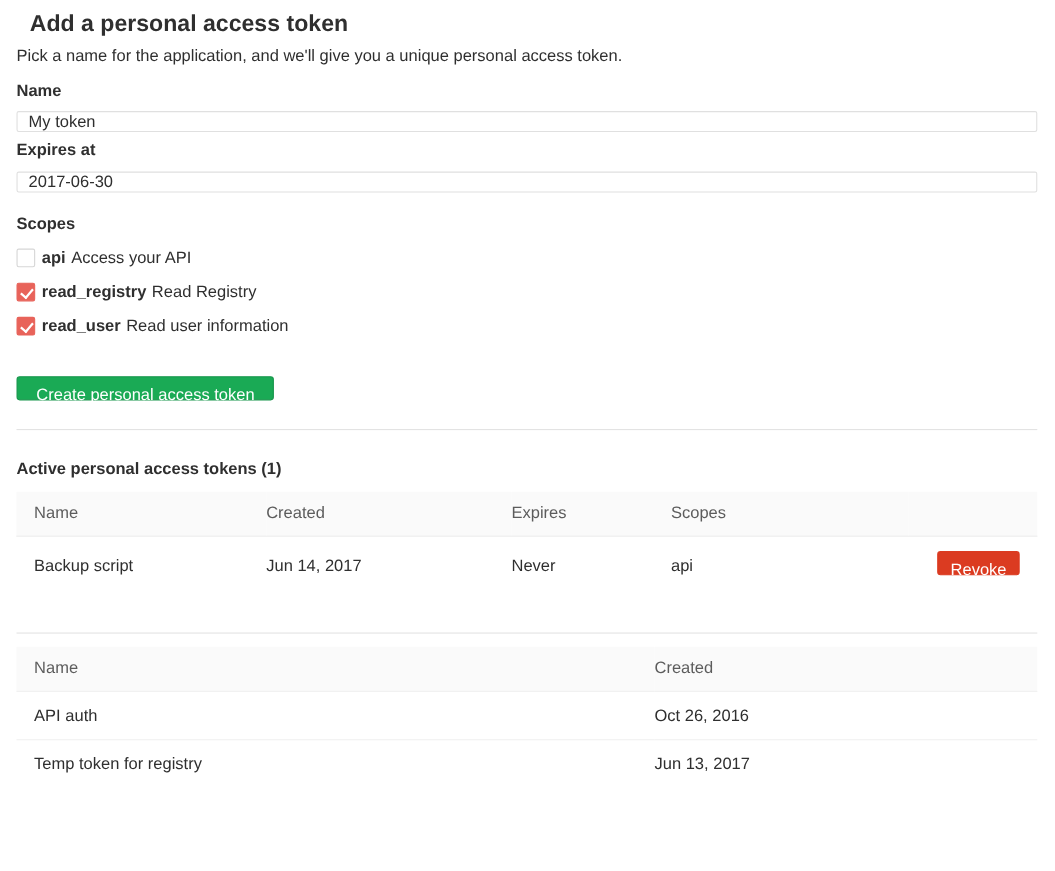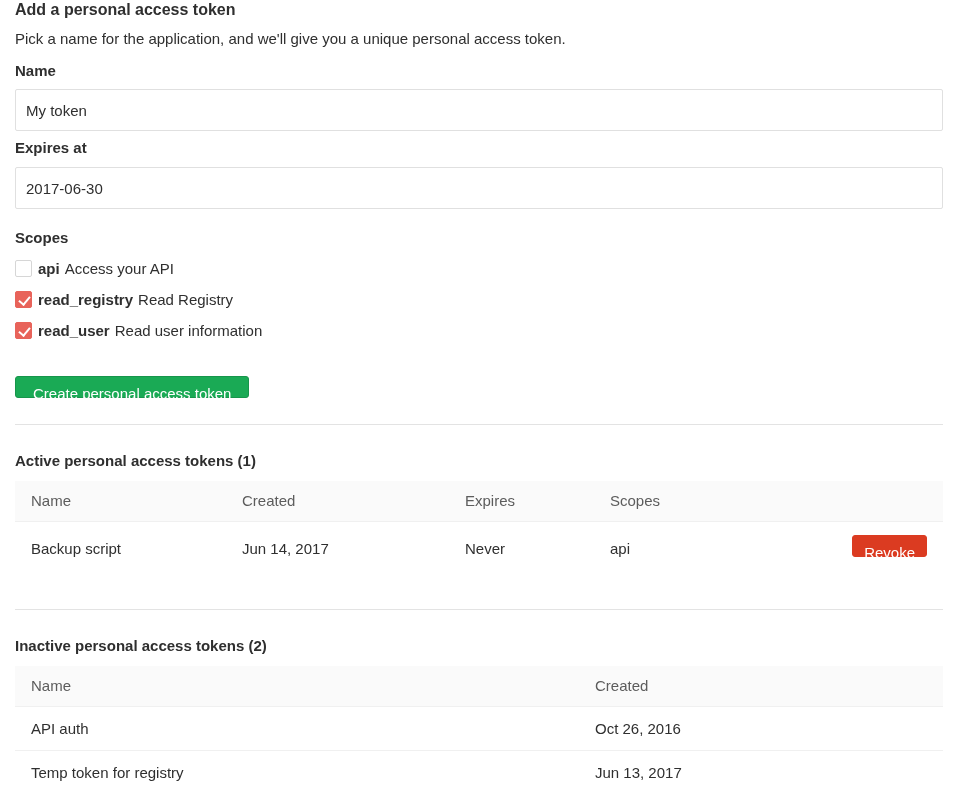"Add a personal access token" .page-title { font-size: 16px -> 21px; margin: 0 -> 12px }
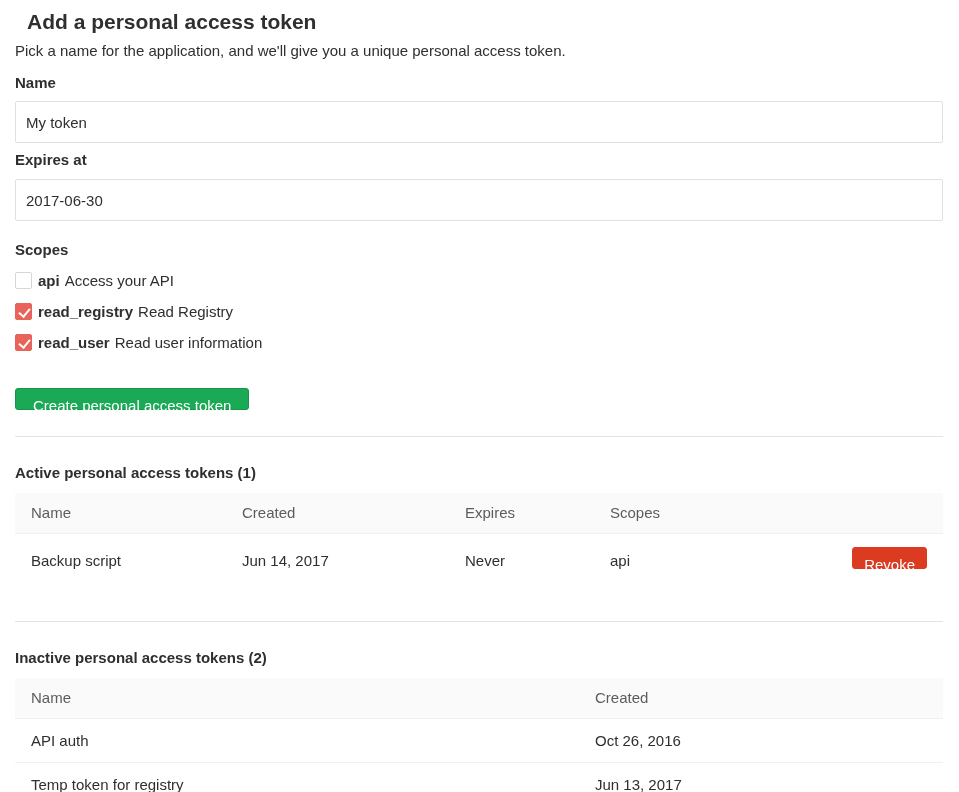"My token" .text-input { height: 42px -> 19px }
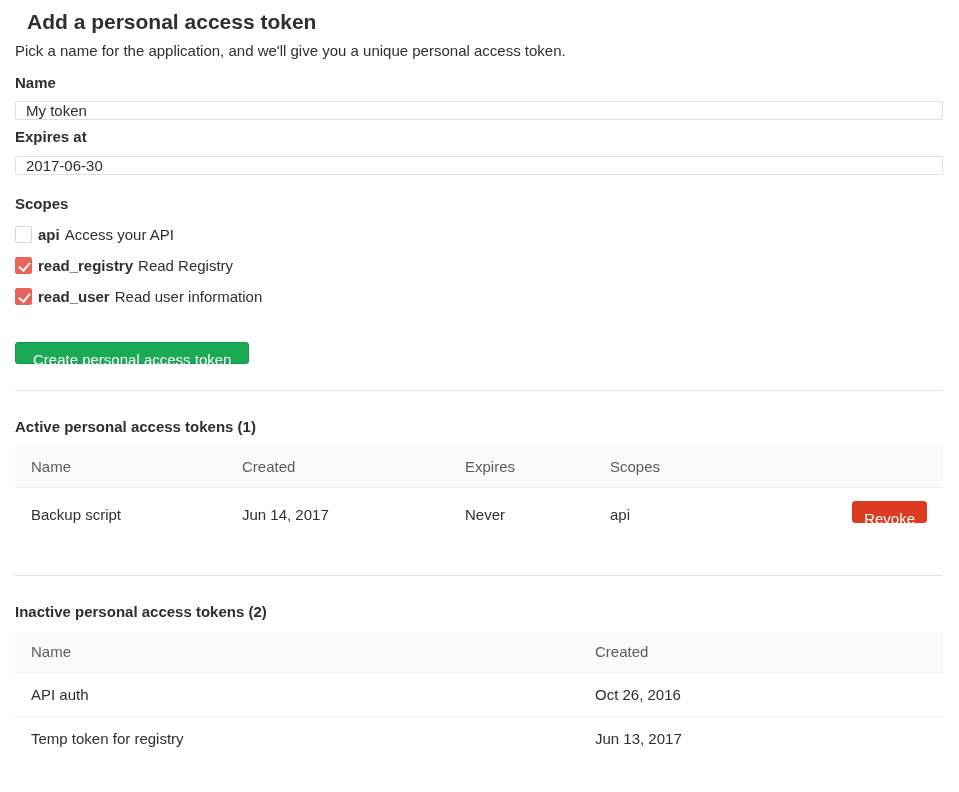"Inactive personal access tokens (2)" h2.section-heading { html: <h2>Inactive personal access tokens (2)</h2> -> none }
